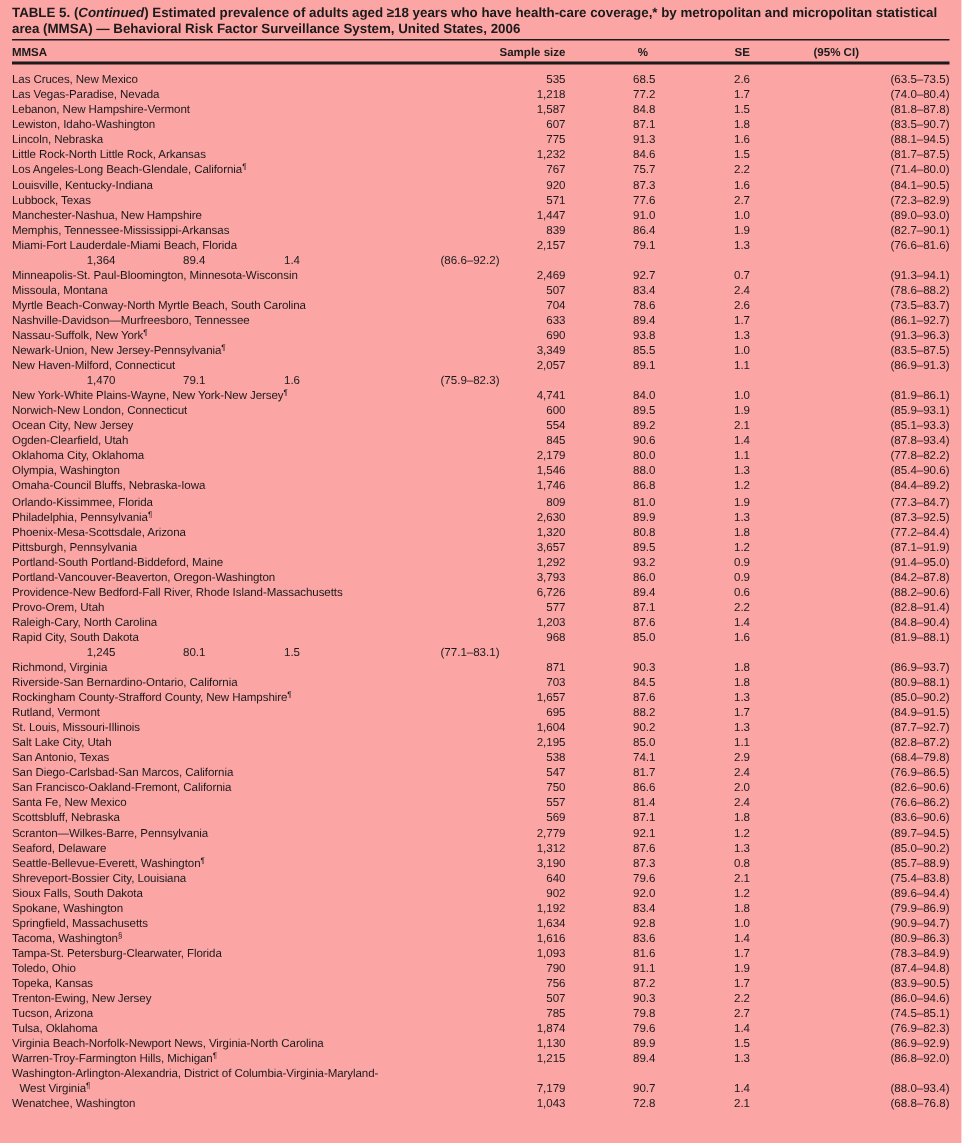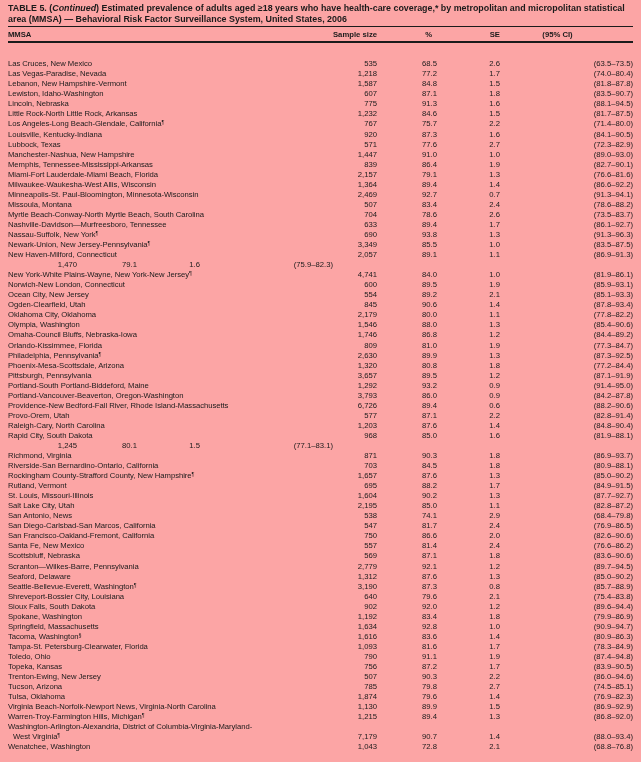"Las Cruces, New Mexico" .tbody { padding-top: 16px -> 5px }
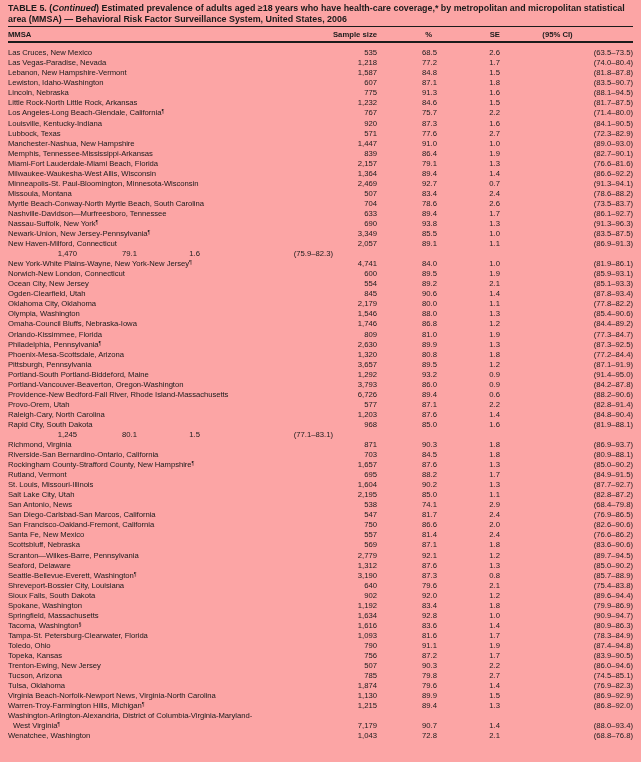"Milwaukee-Waukesha-West Allis, Wisconsin" div.td { html: <div> <div>Milwaukee-Waukesha-West Allis, Wisconsin</div> </div> -> none }
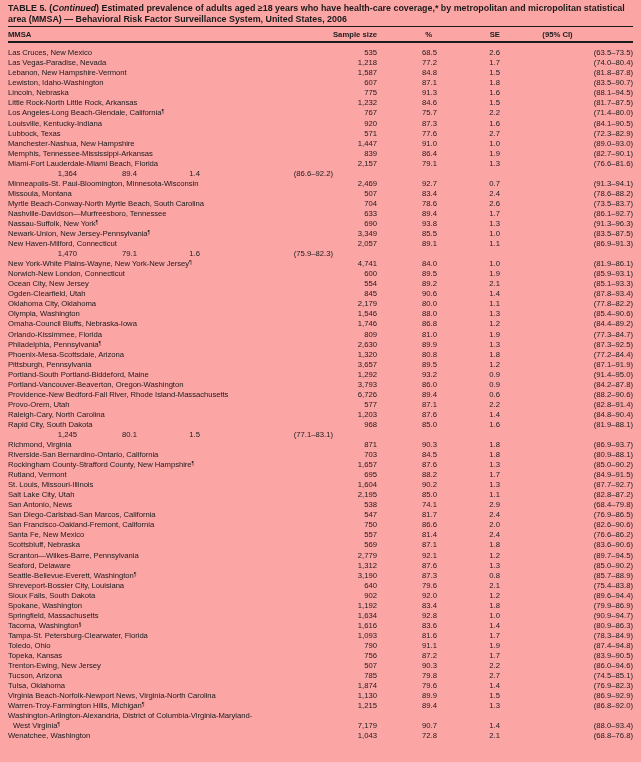"San Antonio, News" div { text: News -> Texas }
